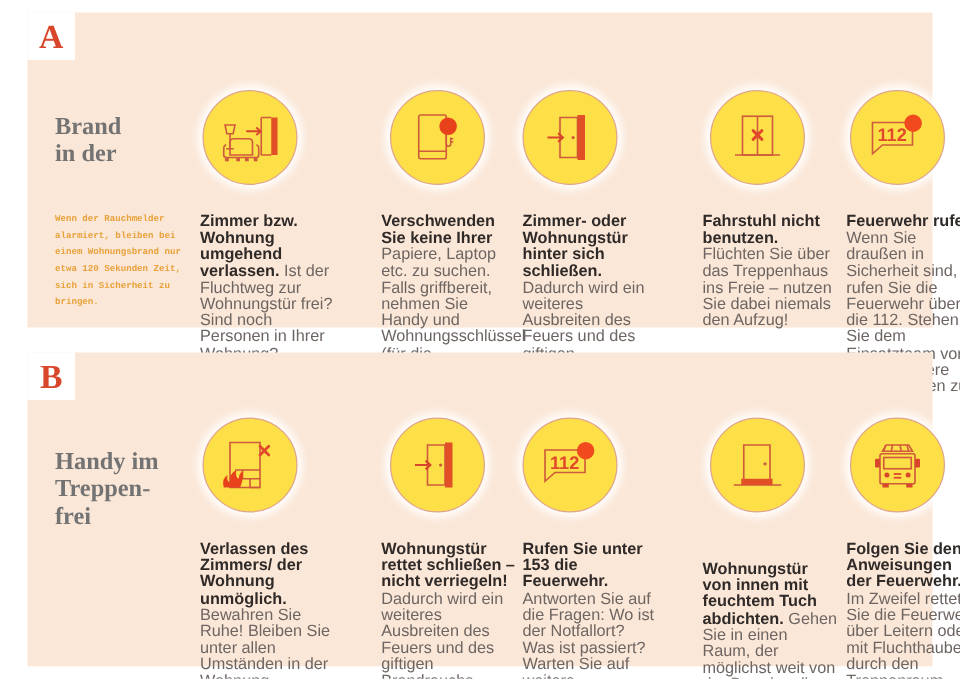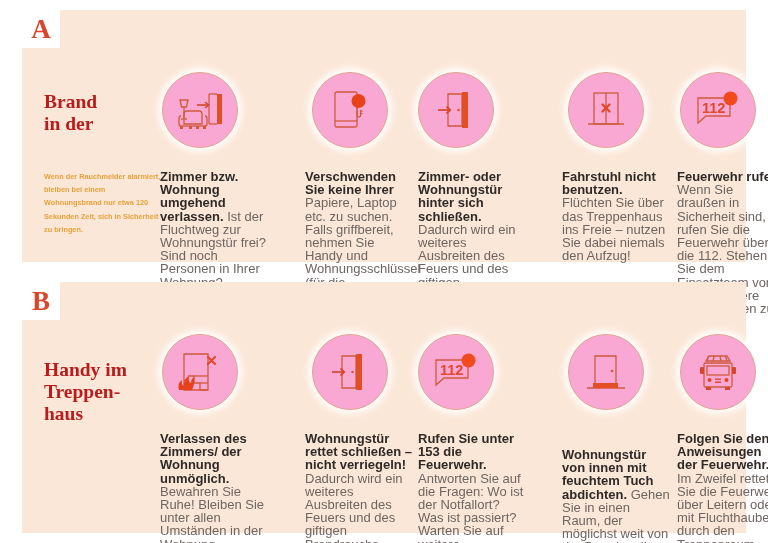"Brand" .section-title { color: #b91c1c -> #737373 }
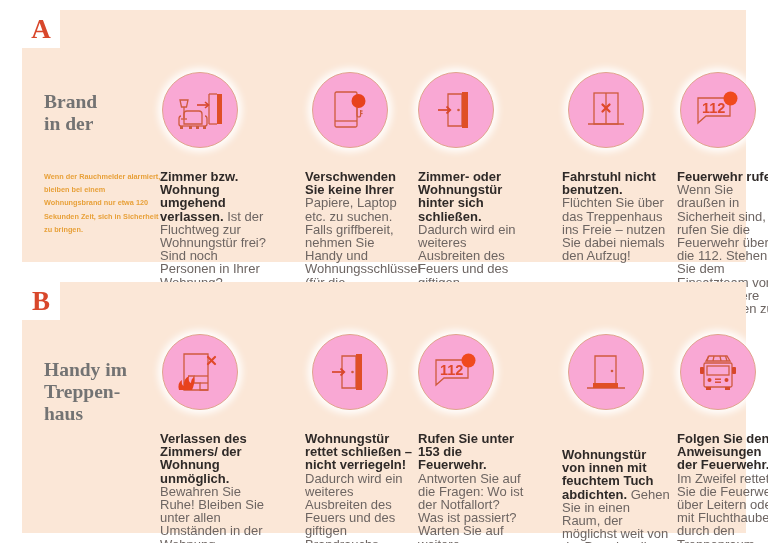"112" .icon-circle { background: #f9a8d4 -> #fde047 }
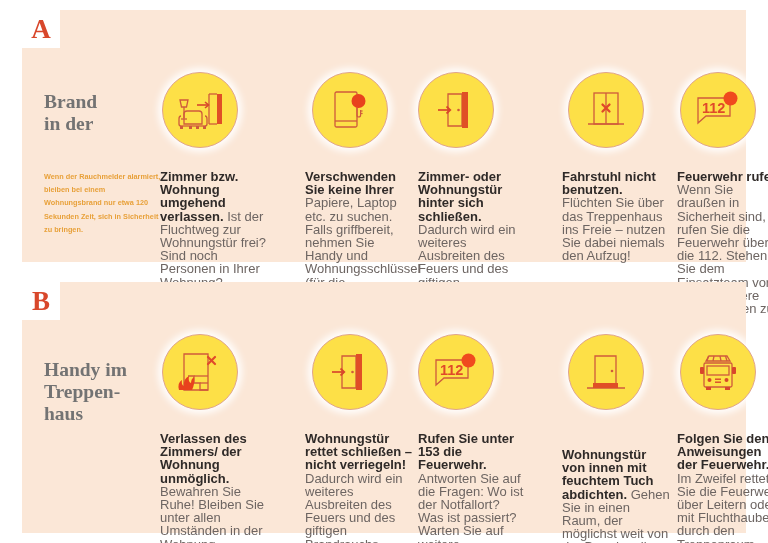"Wenn der Rauchmelder alarmiert, bleiben" .intro-text { font-family: none -> Liberation Mono, monospace }
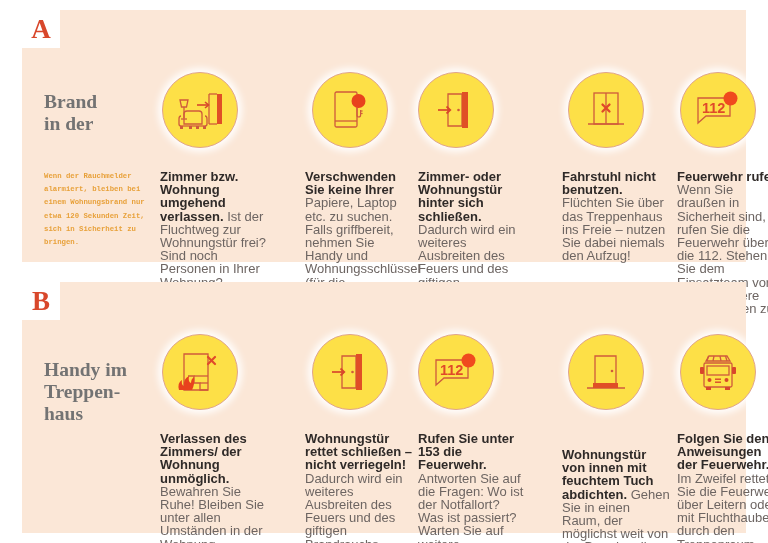"haus" div { text: haus -> frei }
